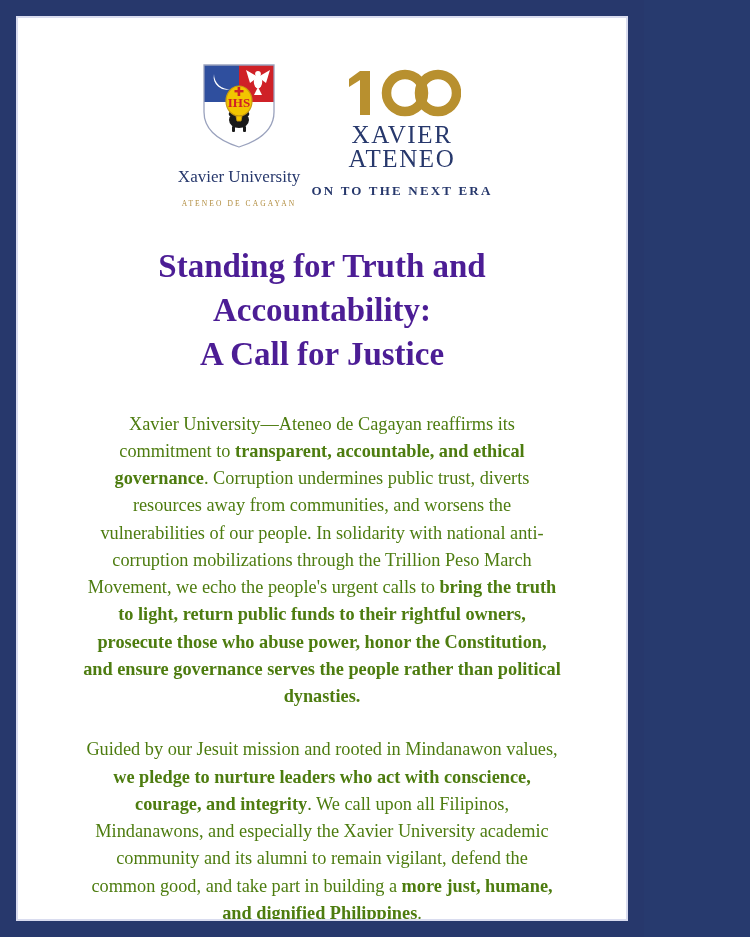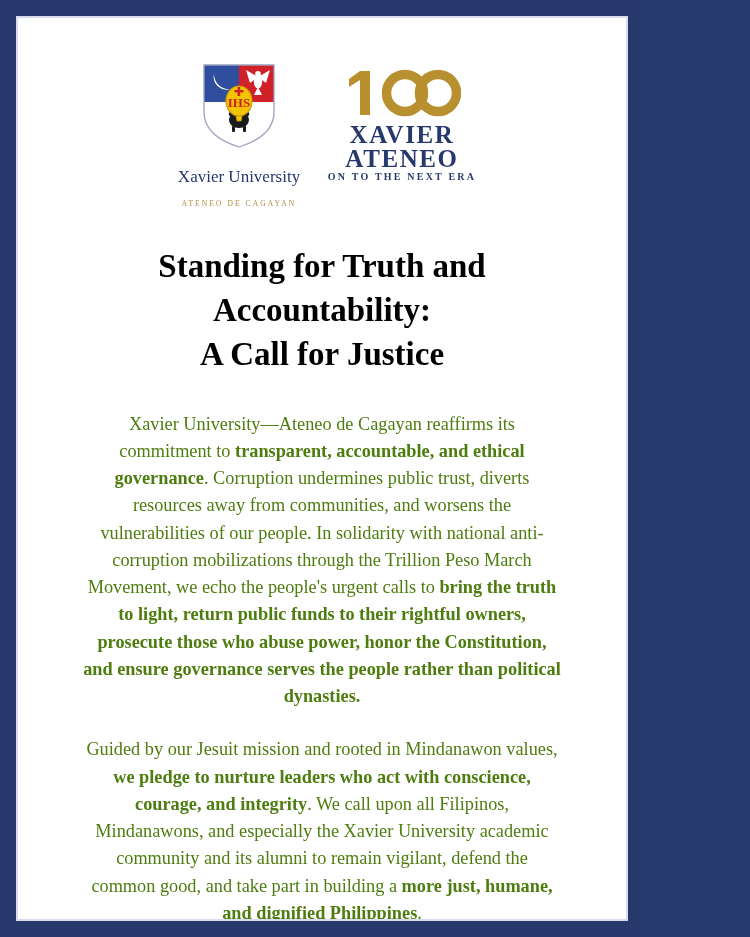"XAVIER" .cent-name { font-weight: bold -> normal }
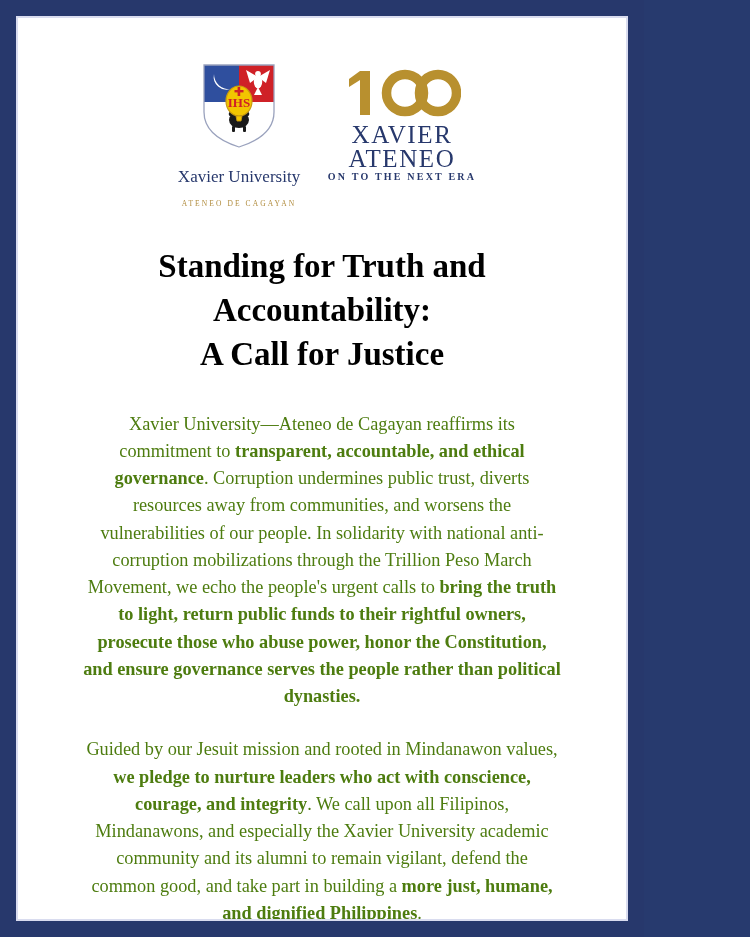"ON TO THE NEXT ERA" .cent-tag { font-size: 10px -> 13px; margin-top: 0 -> 12px }
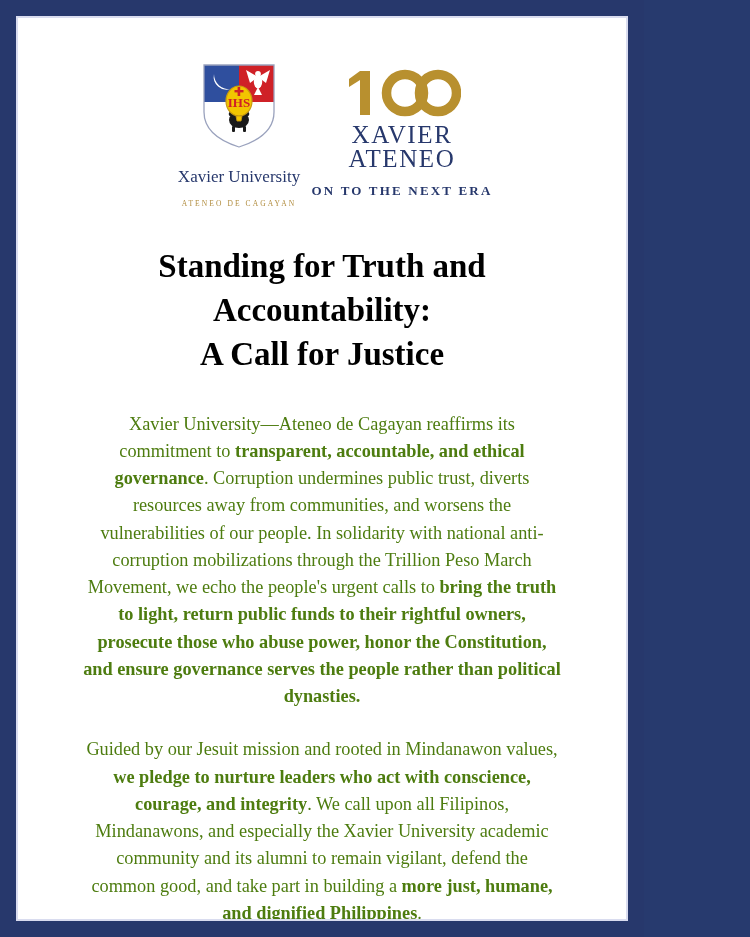"Standing for Truth and Accountability:" .headline { color: #000000 -> #4c1d95 }
